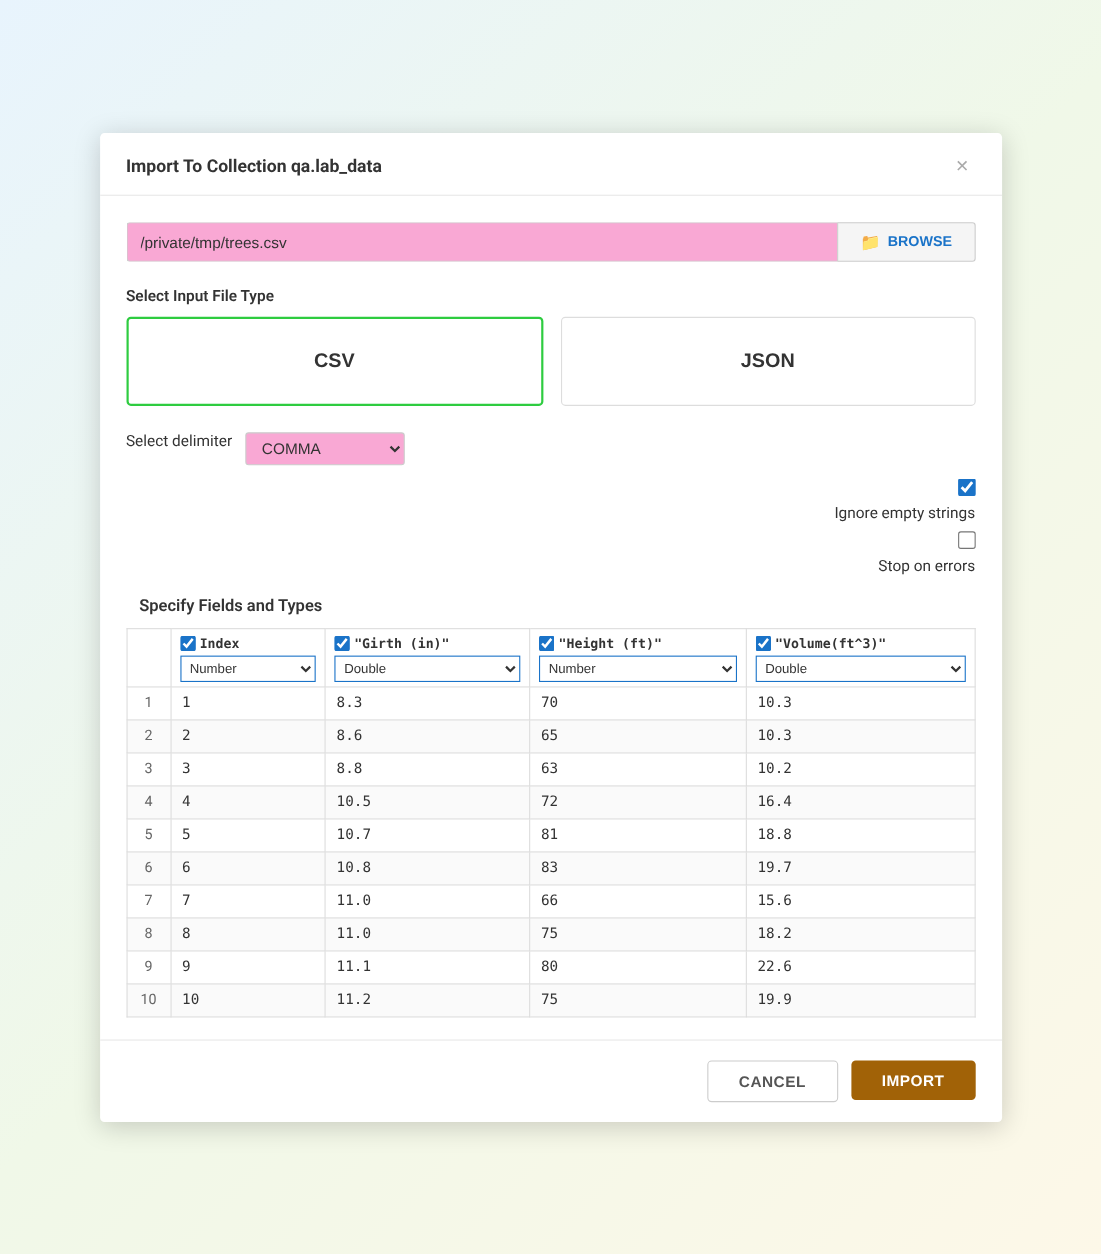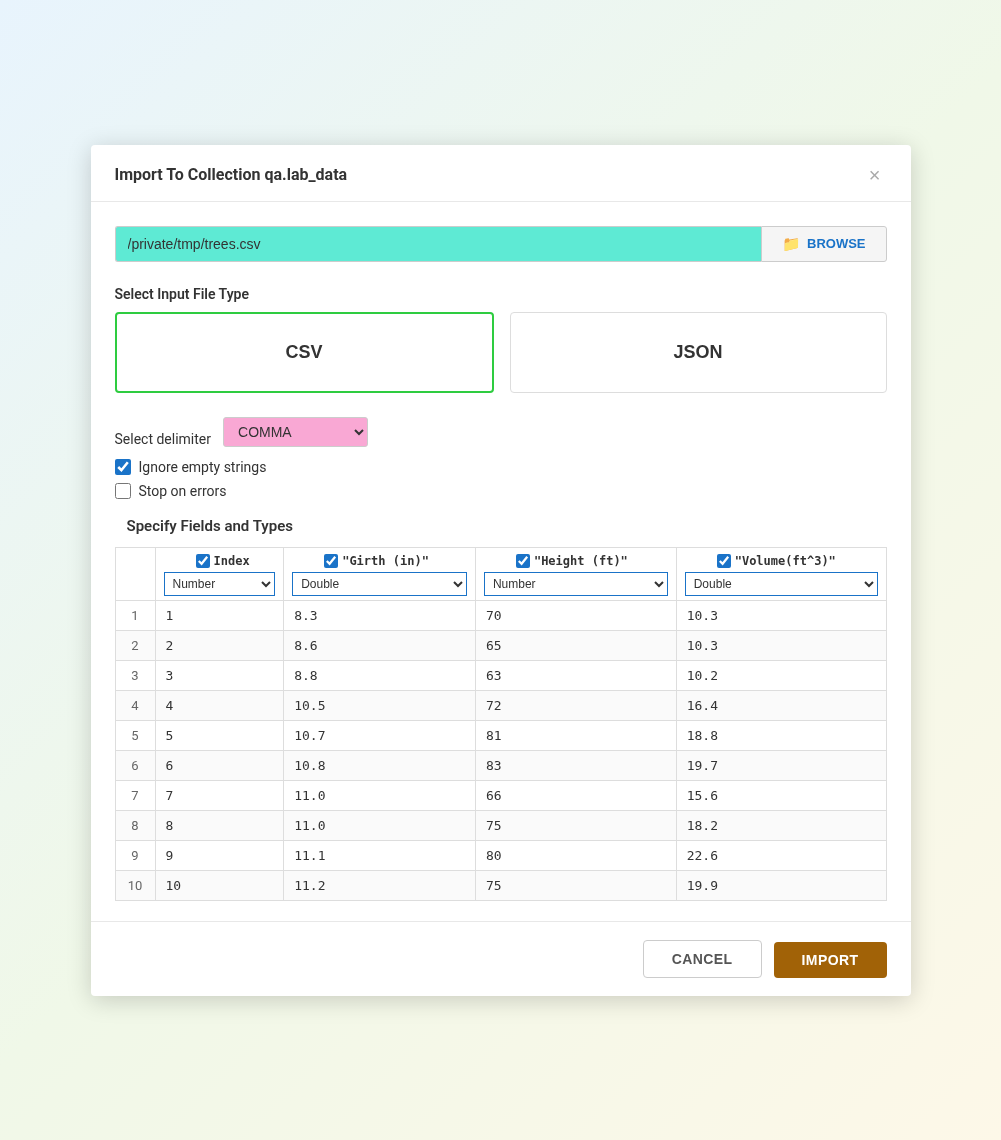"/private/tmp/trees.csv" .file-input { background: #5eead4 -> #f9a8d4 }
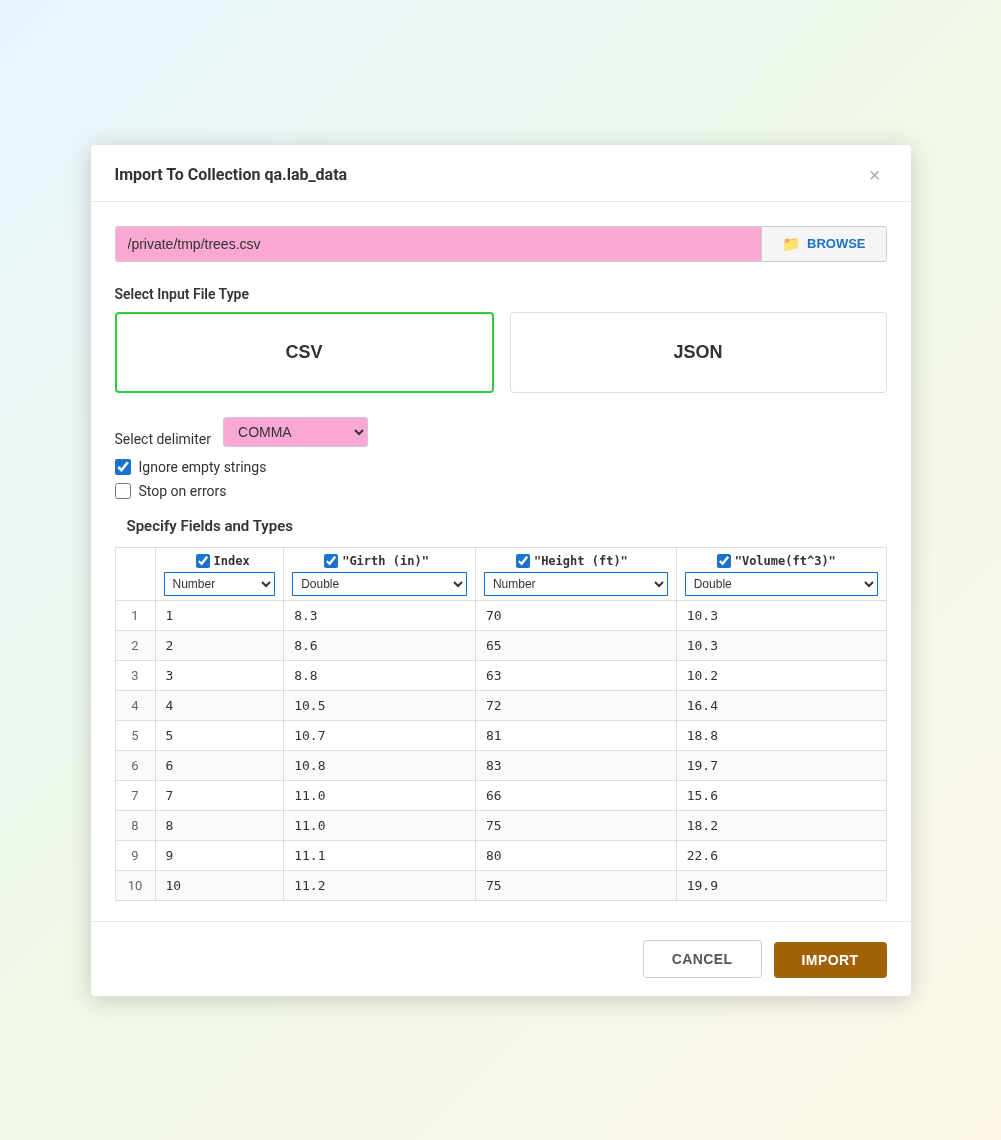"Select delimiter" .delimiter-row { align-items: flex-end -> flex-start }
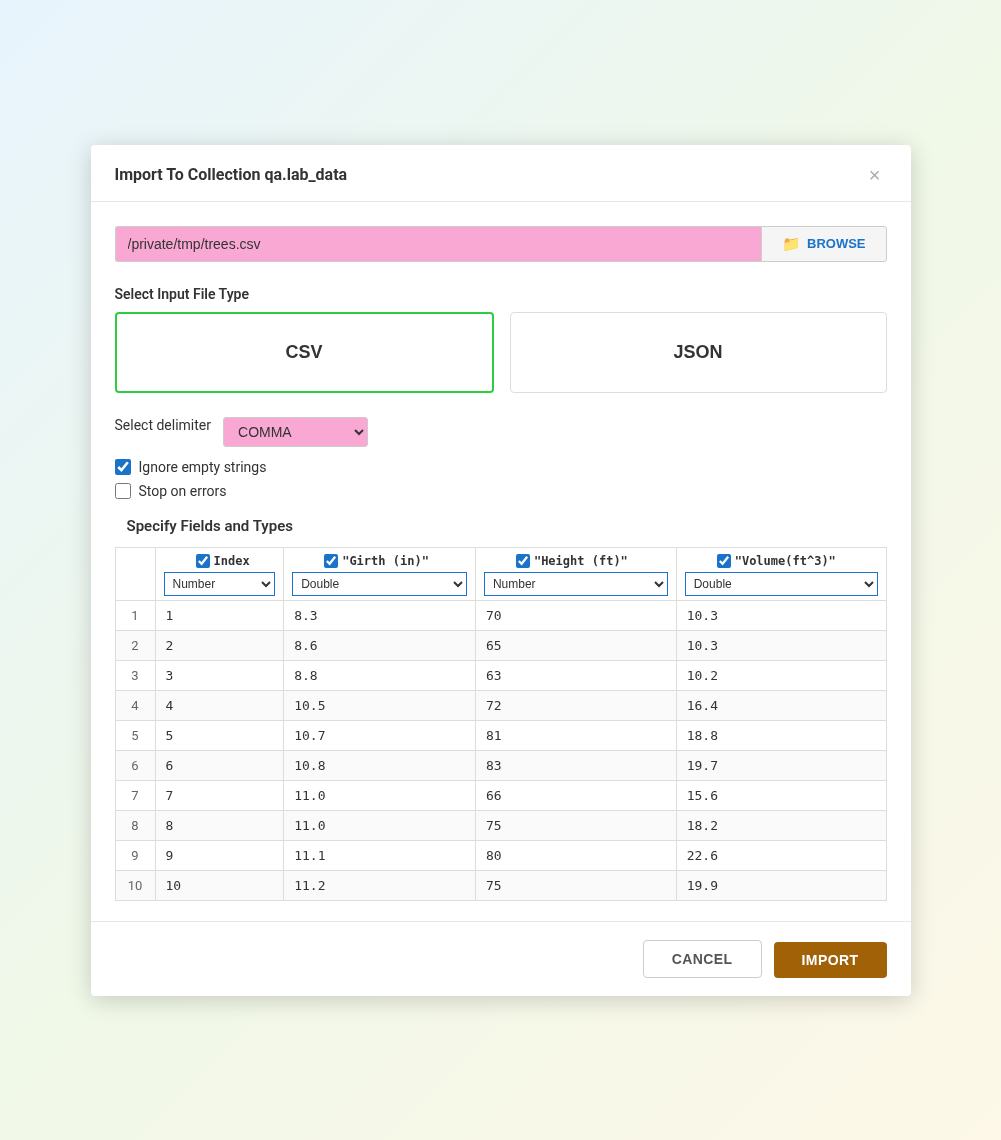"Ignore empty strings" .checkbox-row { flex-direction: none -> column }
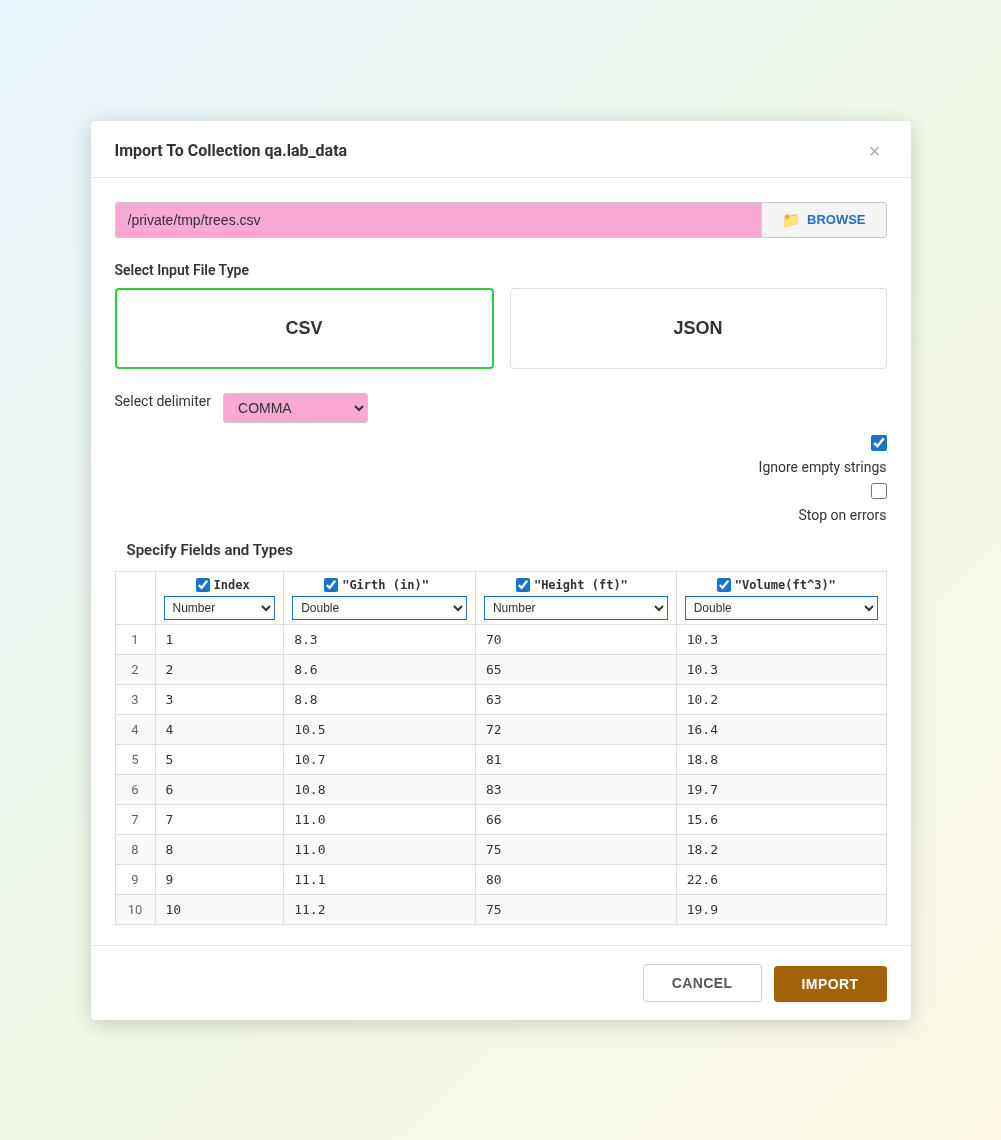"Index" .th-check-row { margin-left: 32px -> none }
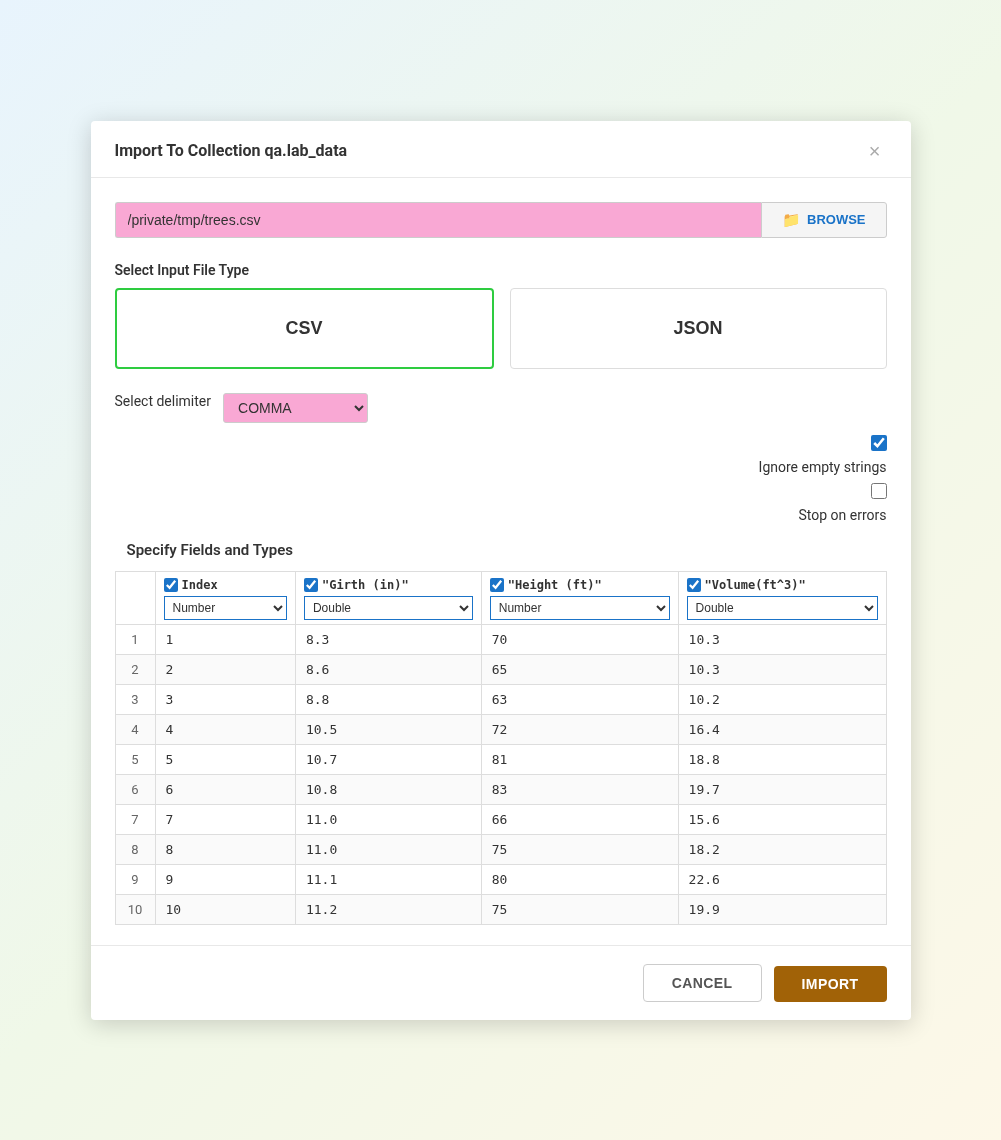"CANCEL" .dialog-footer { align-items: flex-end -> flex-start }
